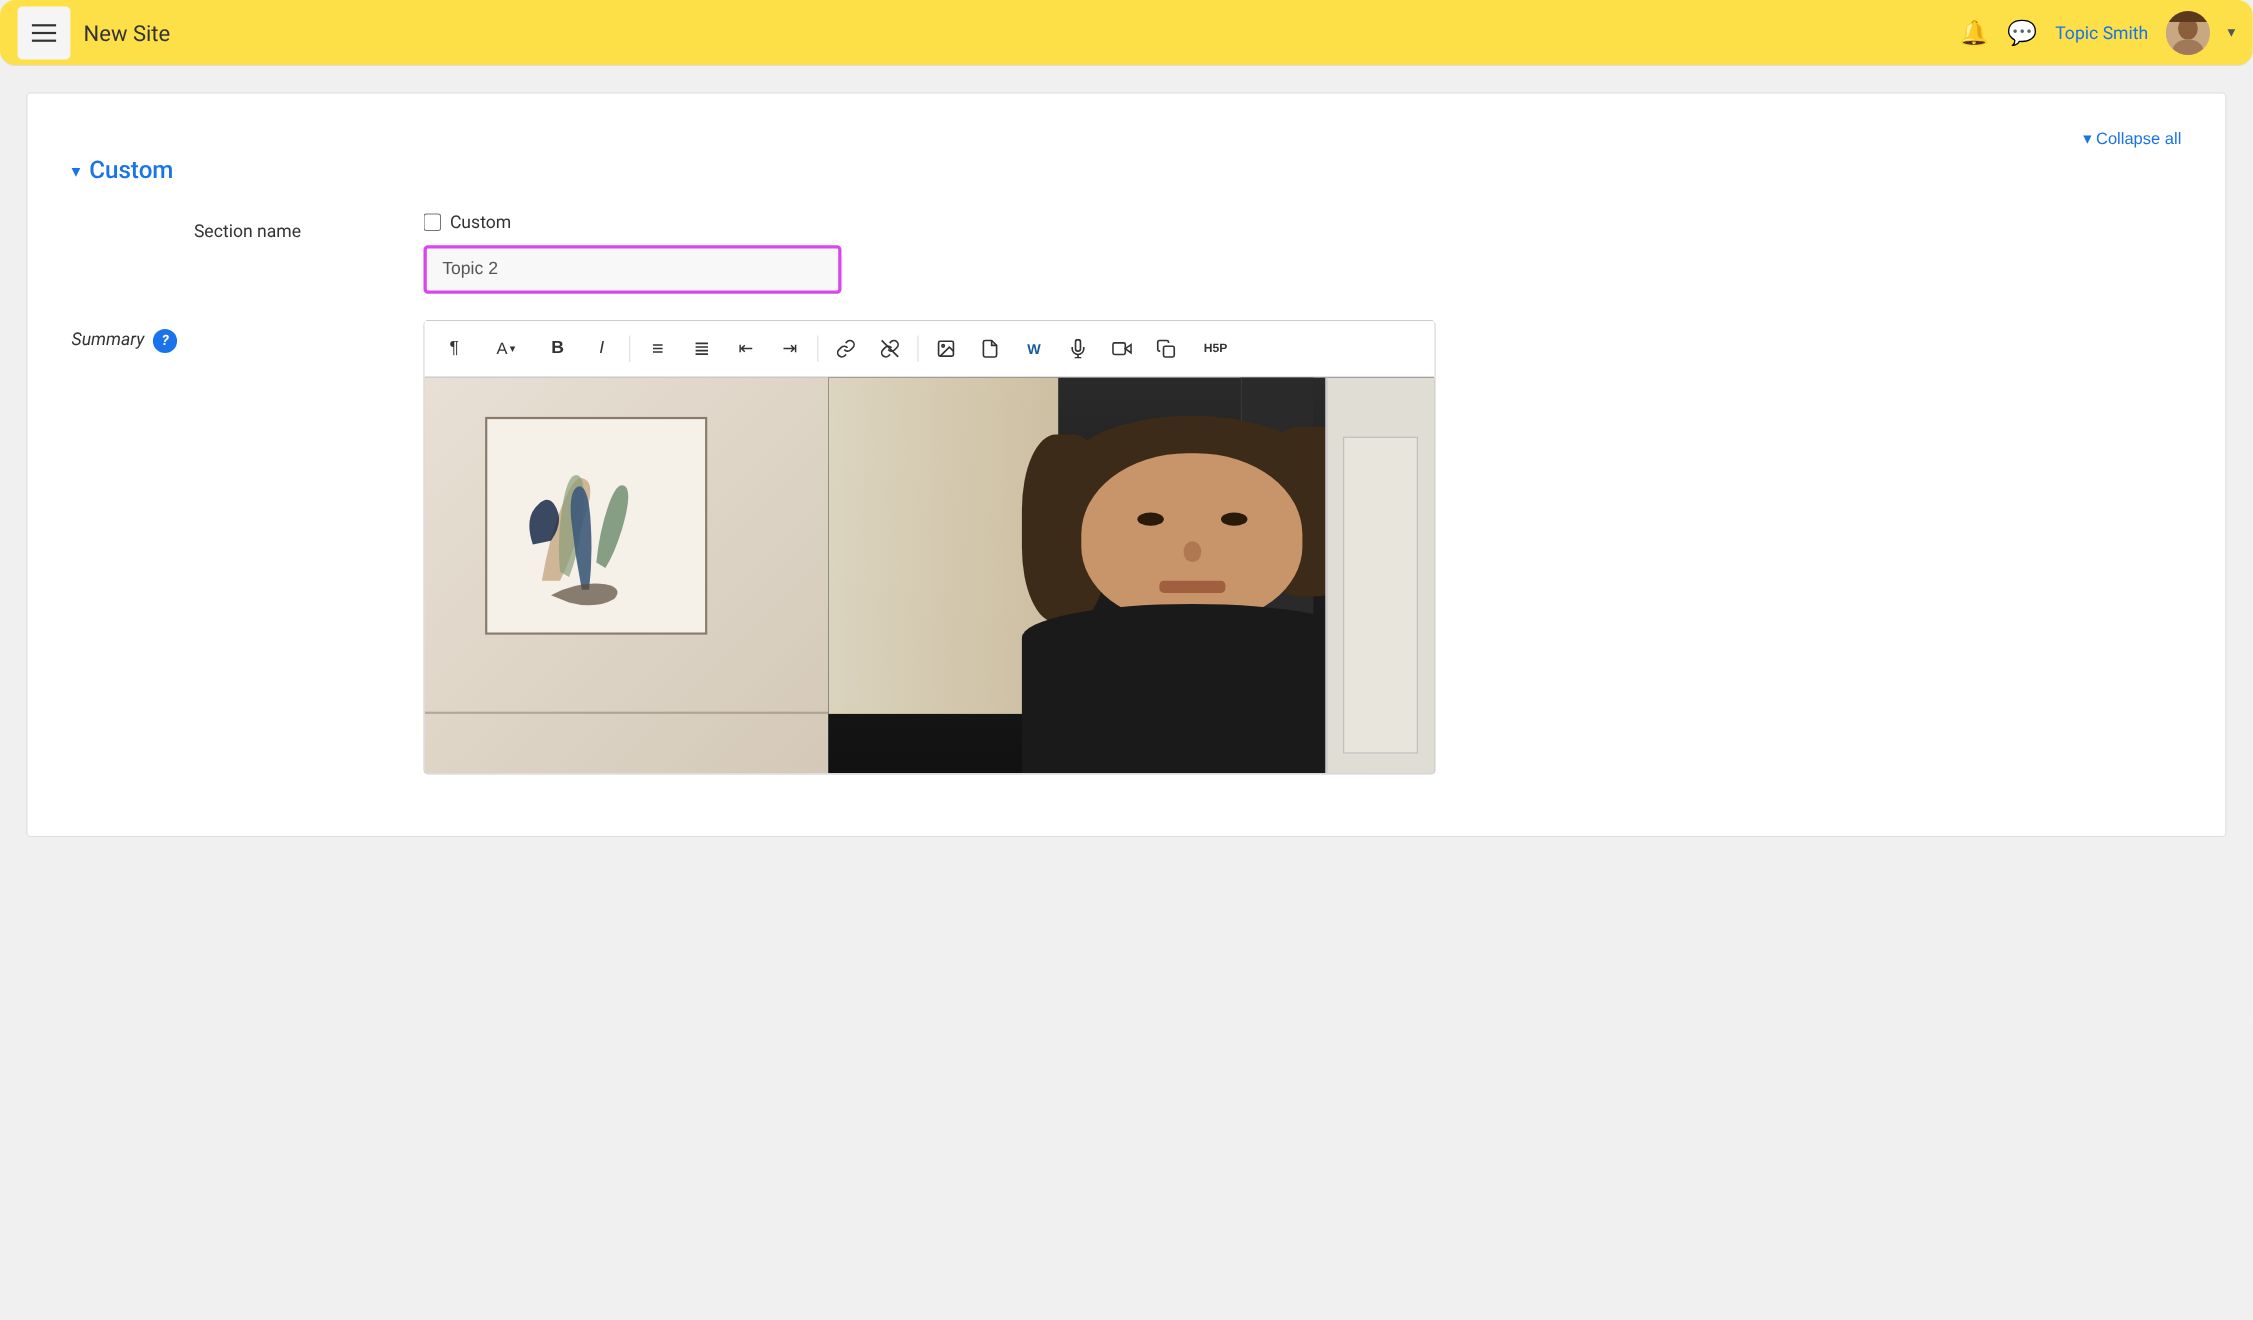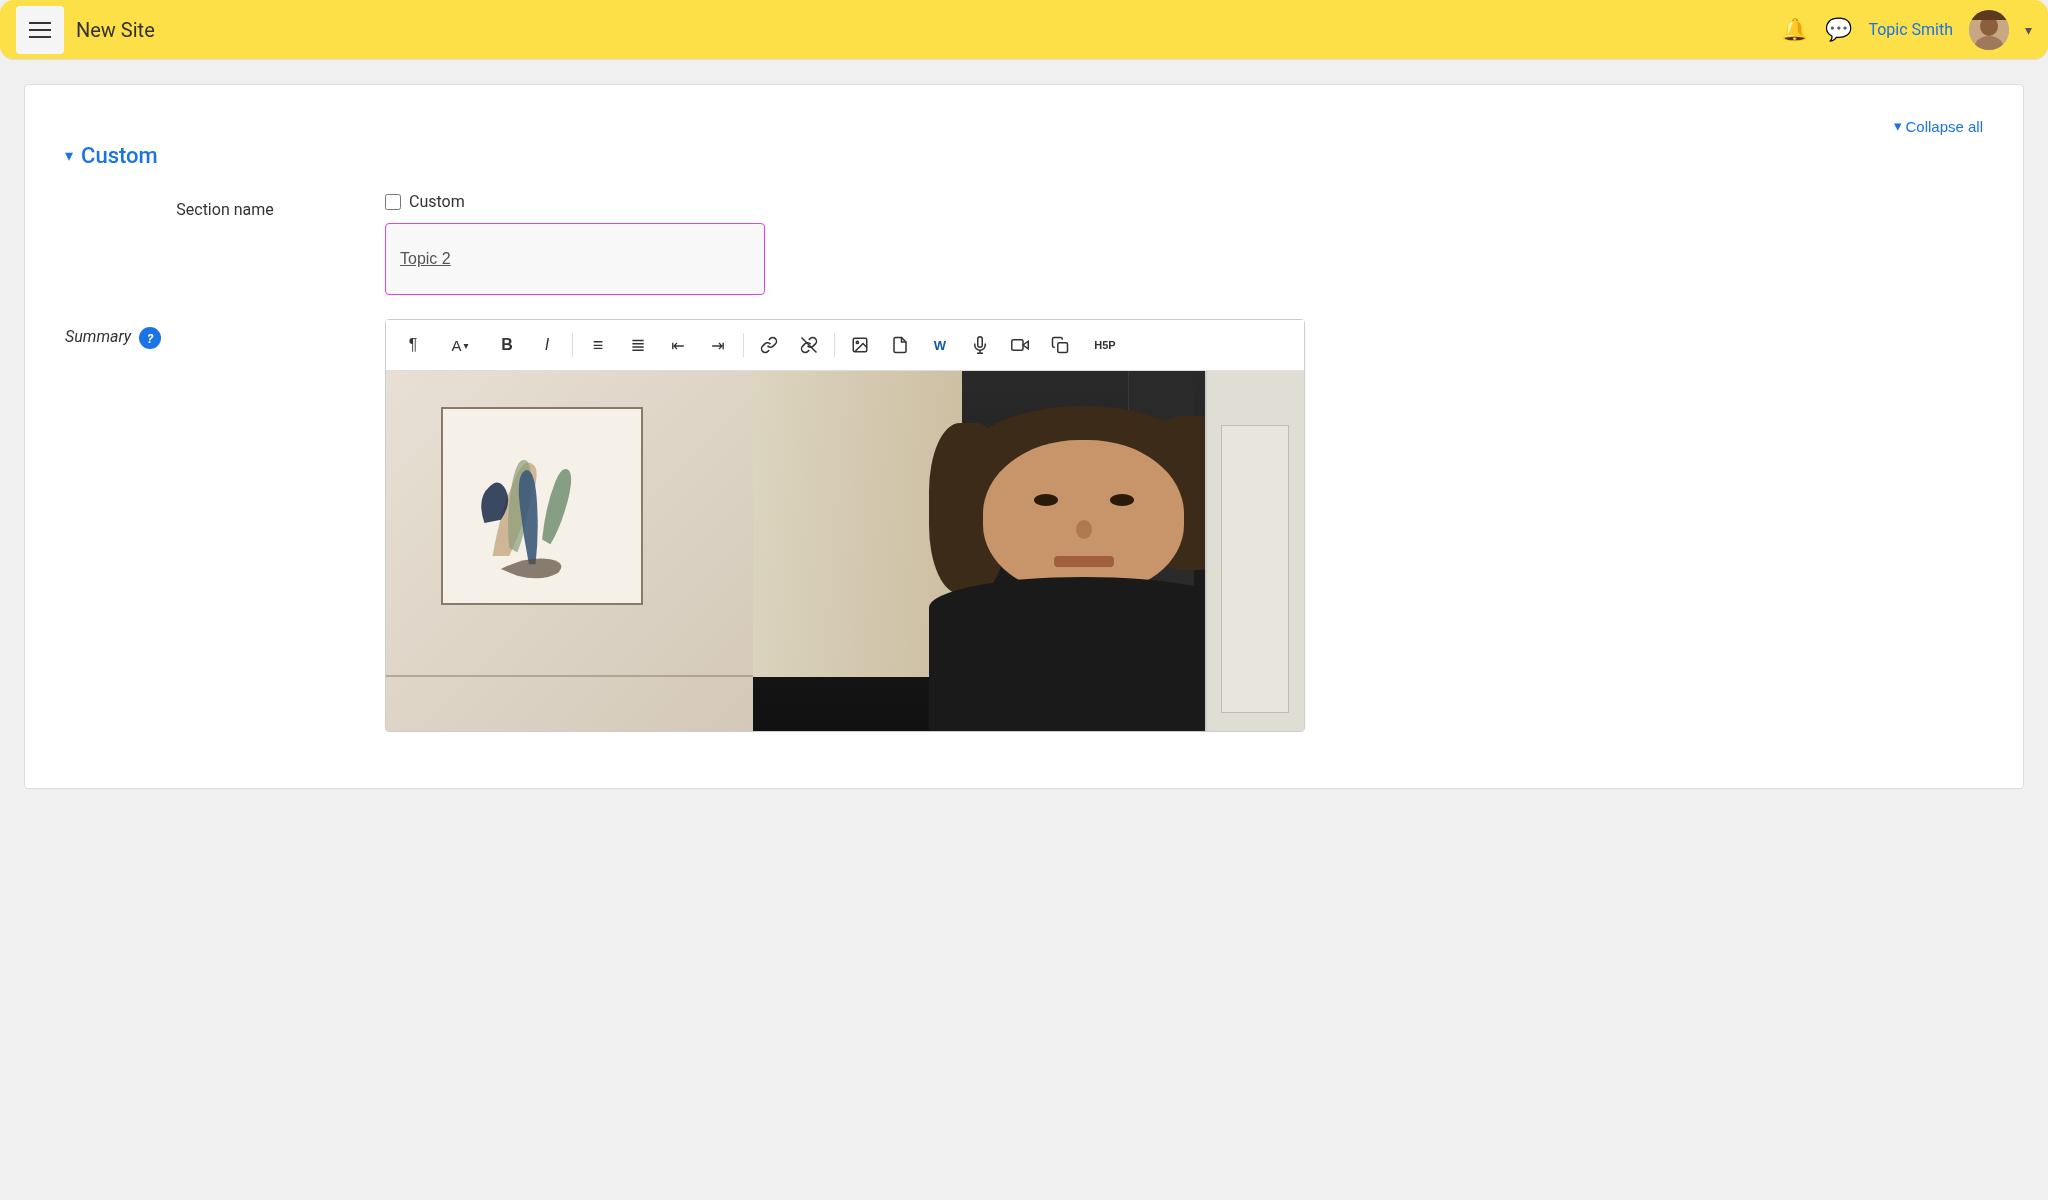"Topic 2" .text-input { border: 1px solid #d946ef -> 3px solid #d946ef; padding: 26px 14px -> 10px 14px; text-decoration: underline -> none }
